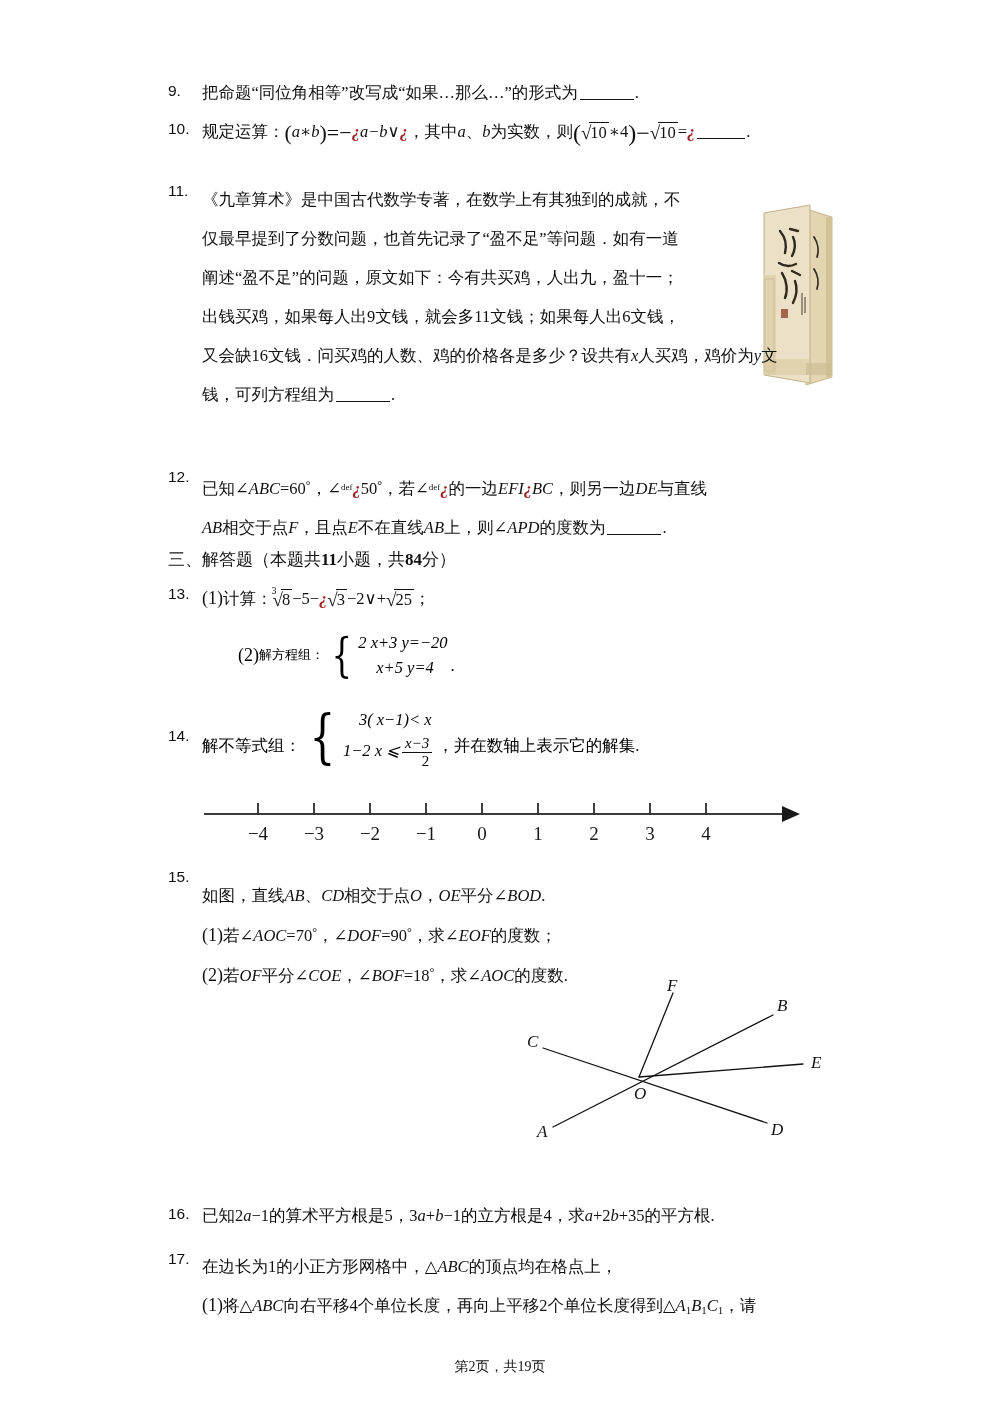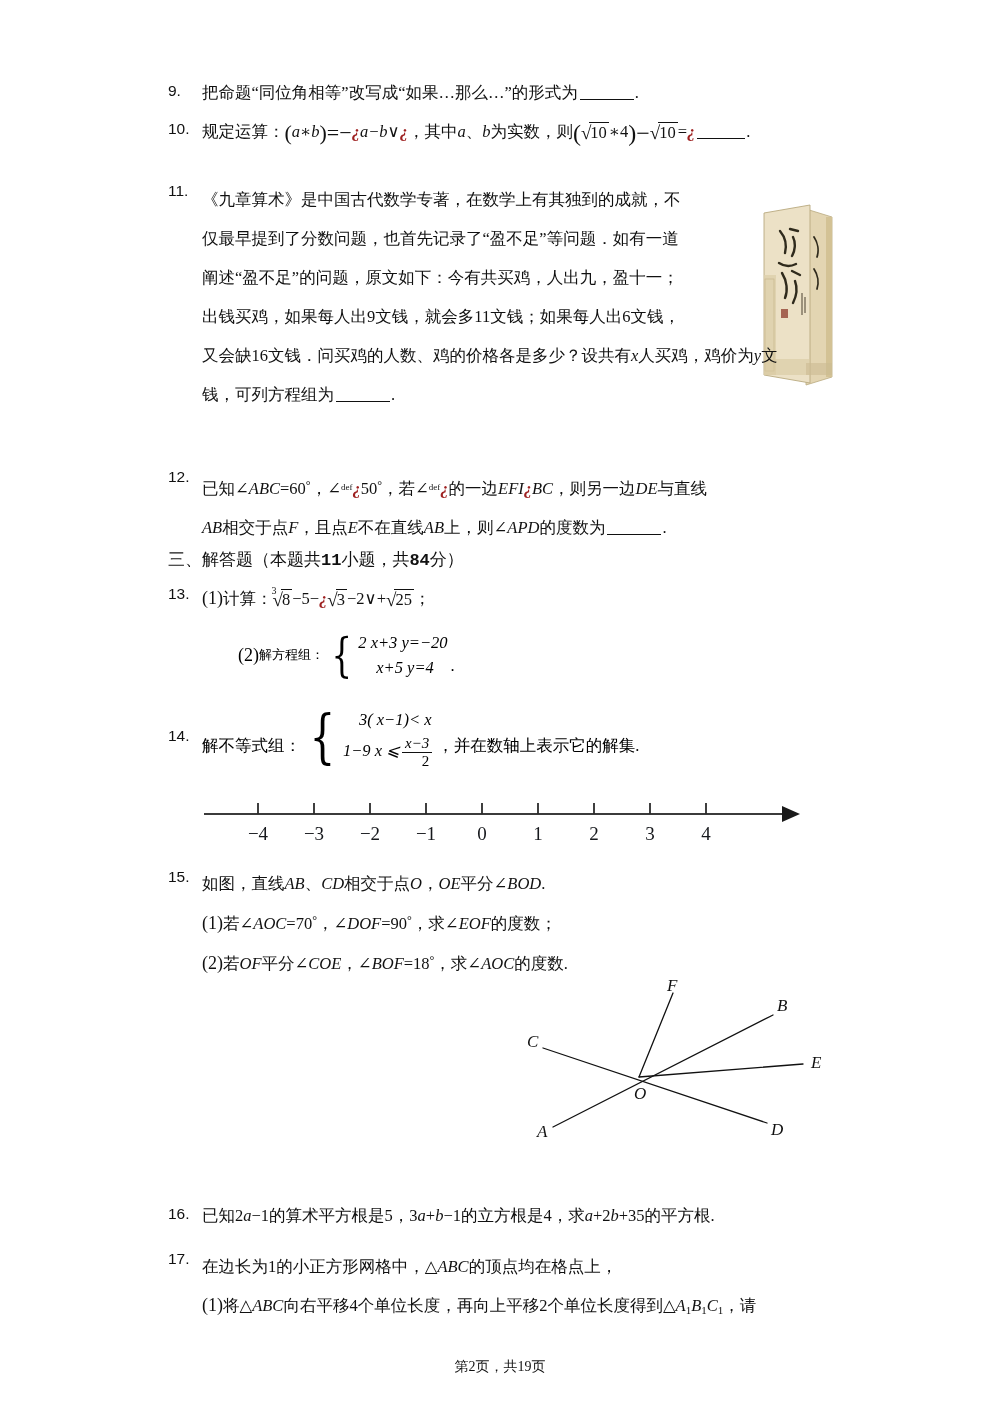"11" .sec-head b { font-family: Liberation Mono, monospace -> Liberation Serif, serif }
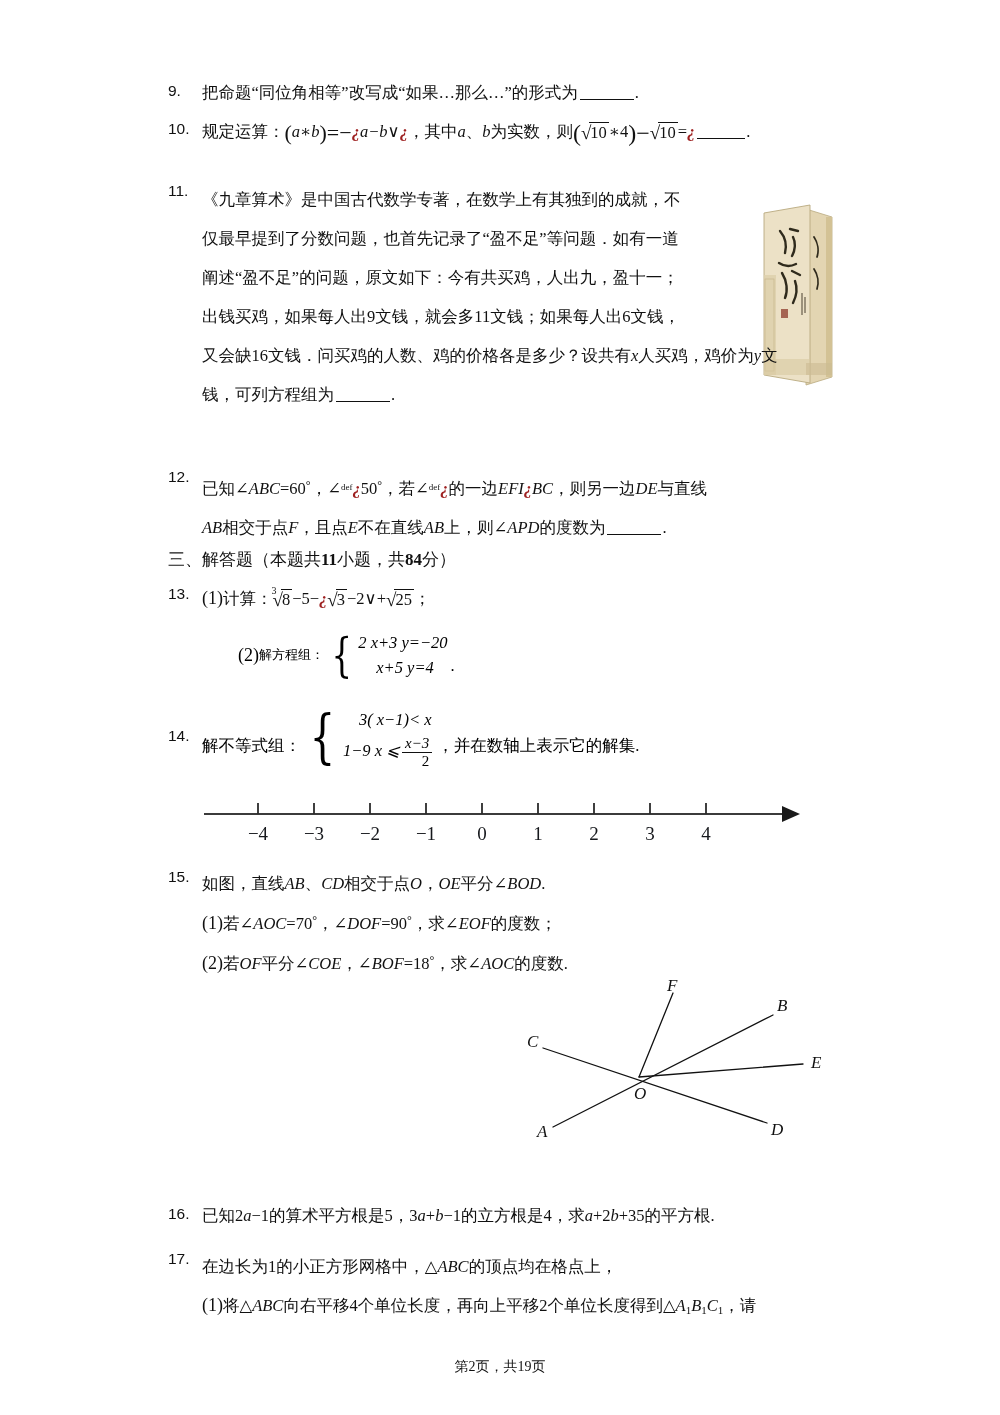"1−9 x ⩽" span.mi { text: 9 -> 2 }
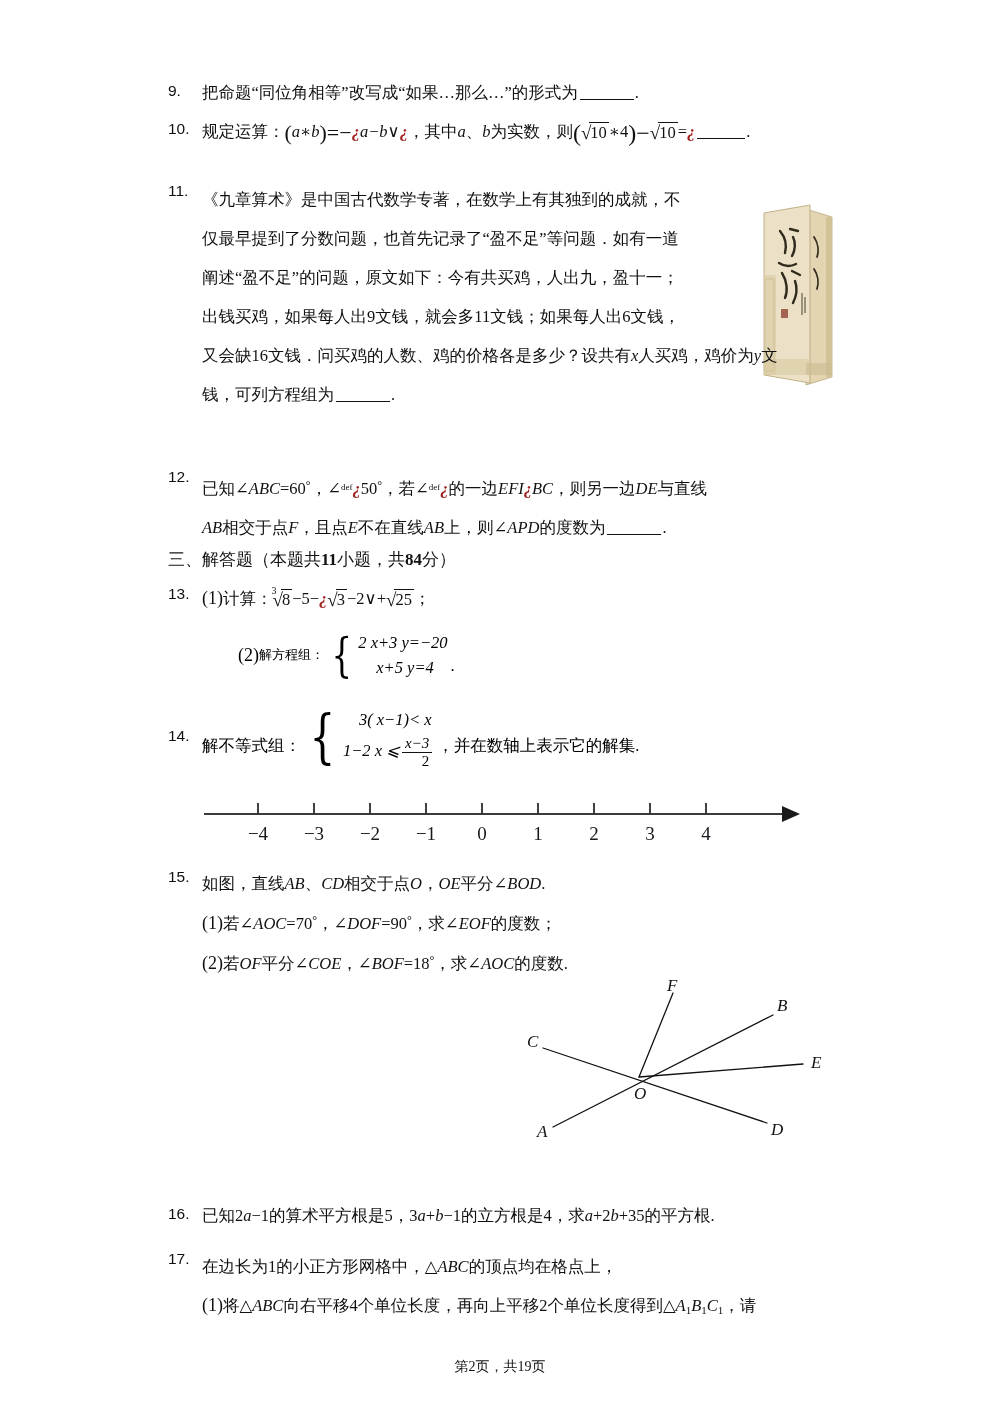"如图，直线AB、CD相交于点O，OE平分∠BOD." div.qbody { margin-top: none -> 12px }
